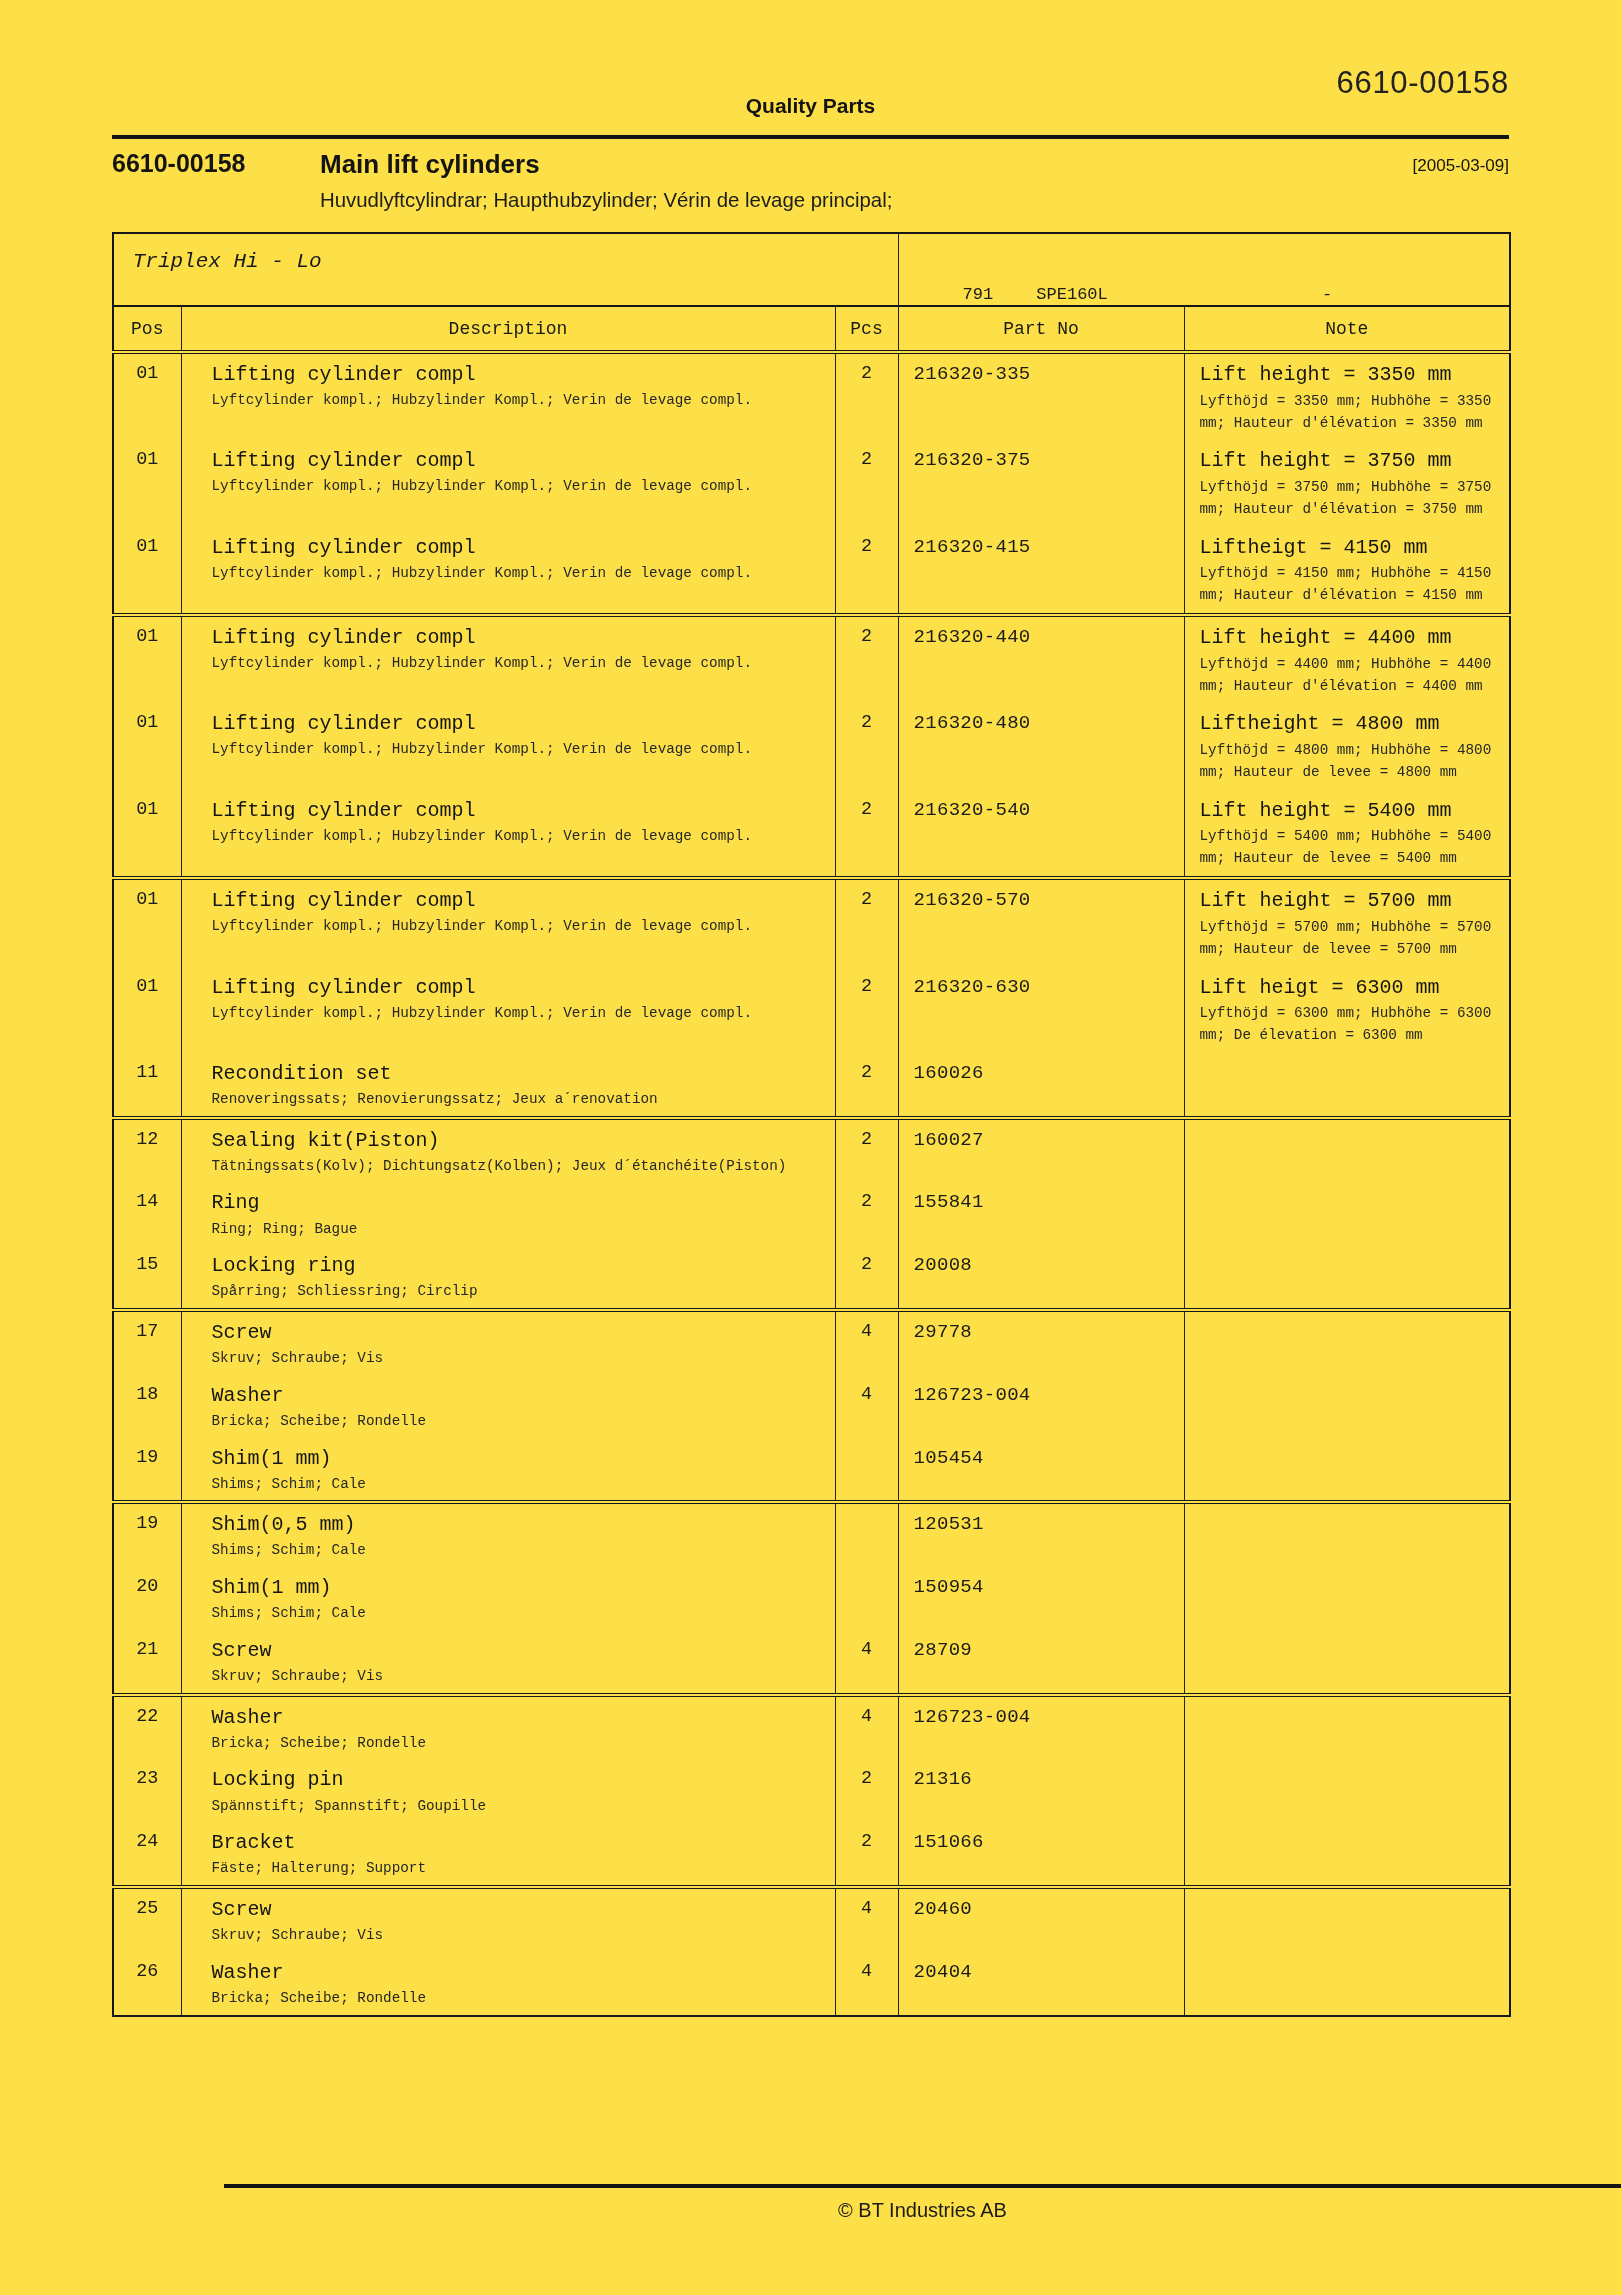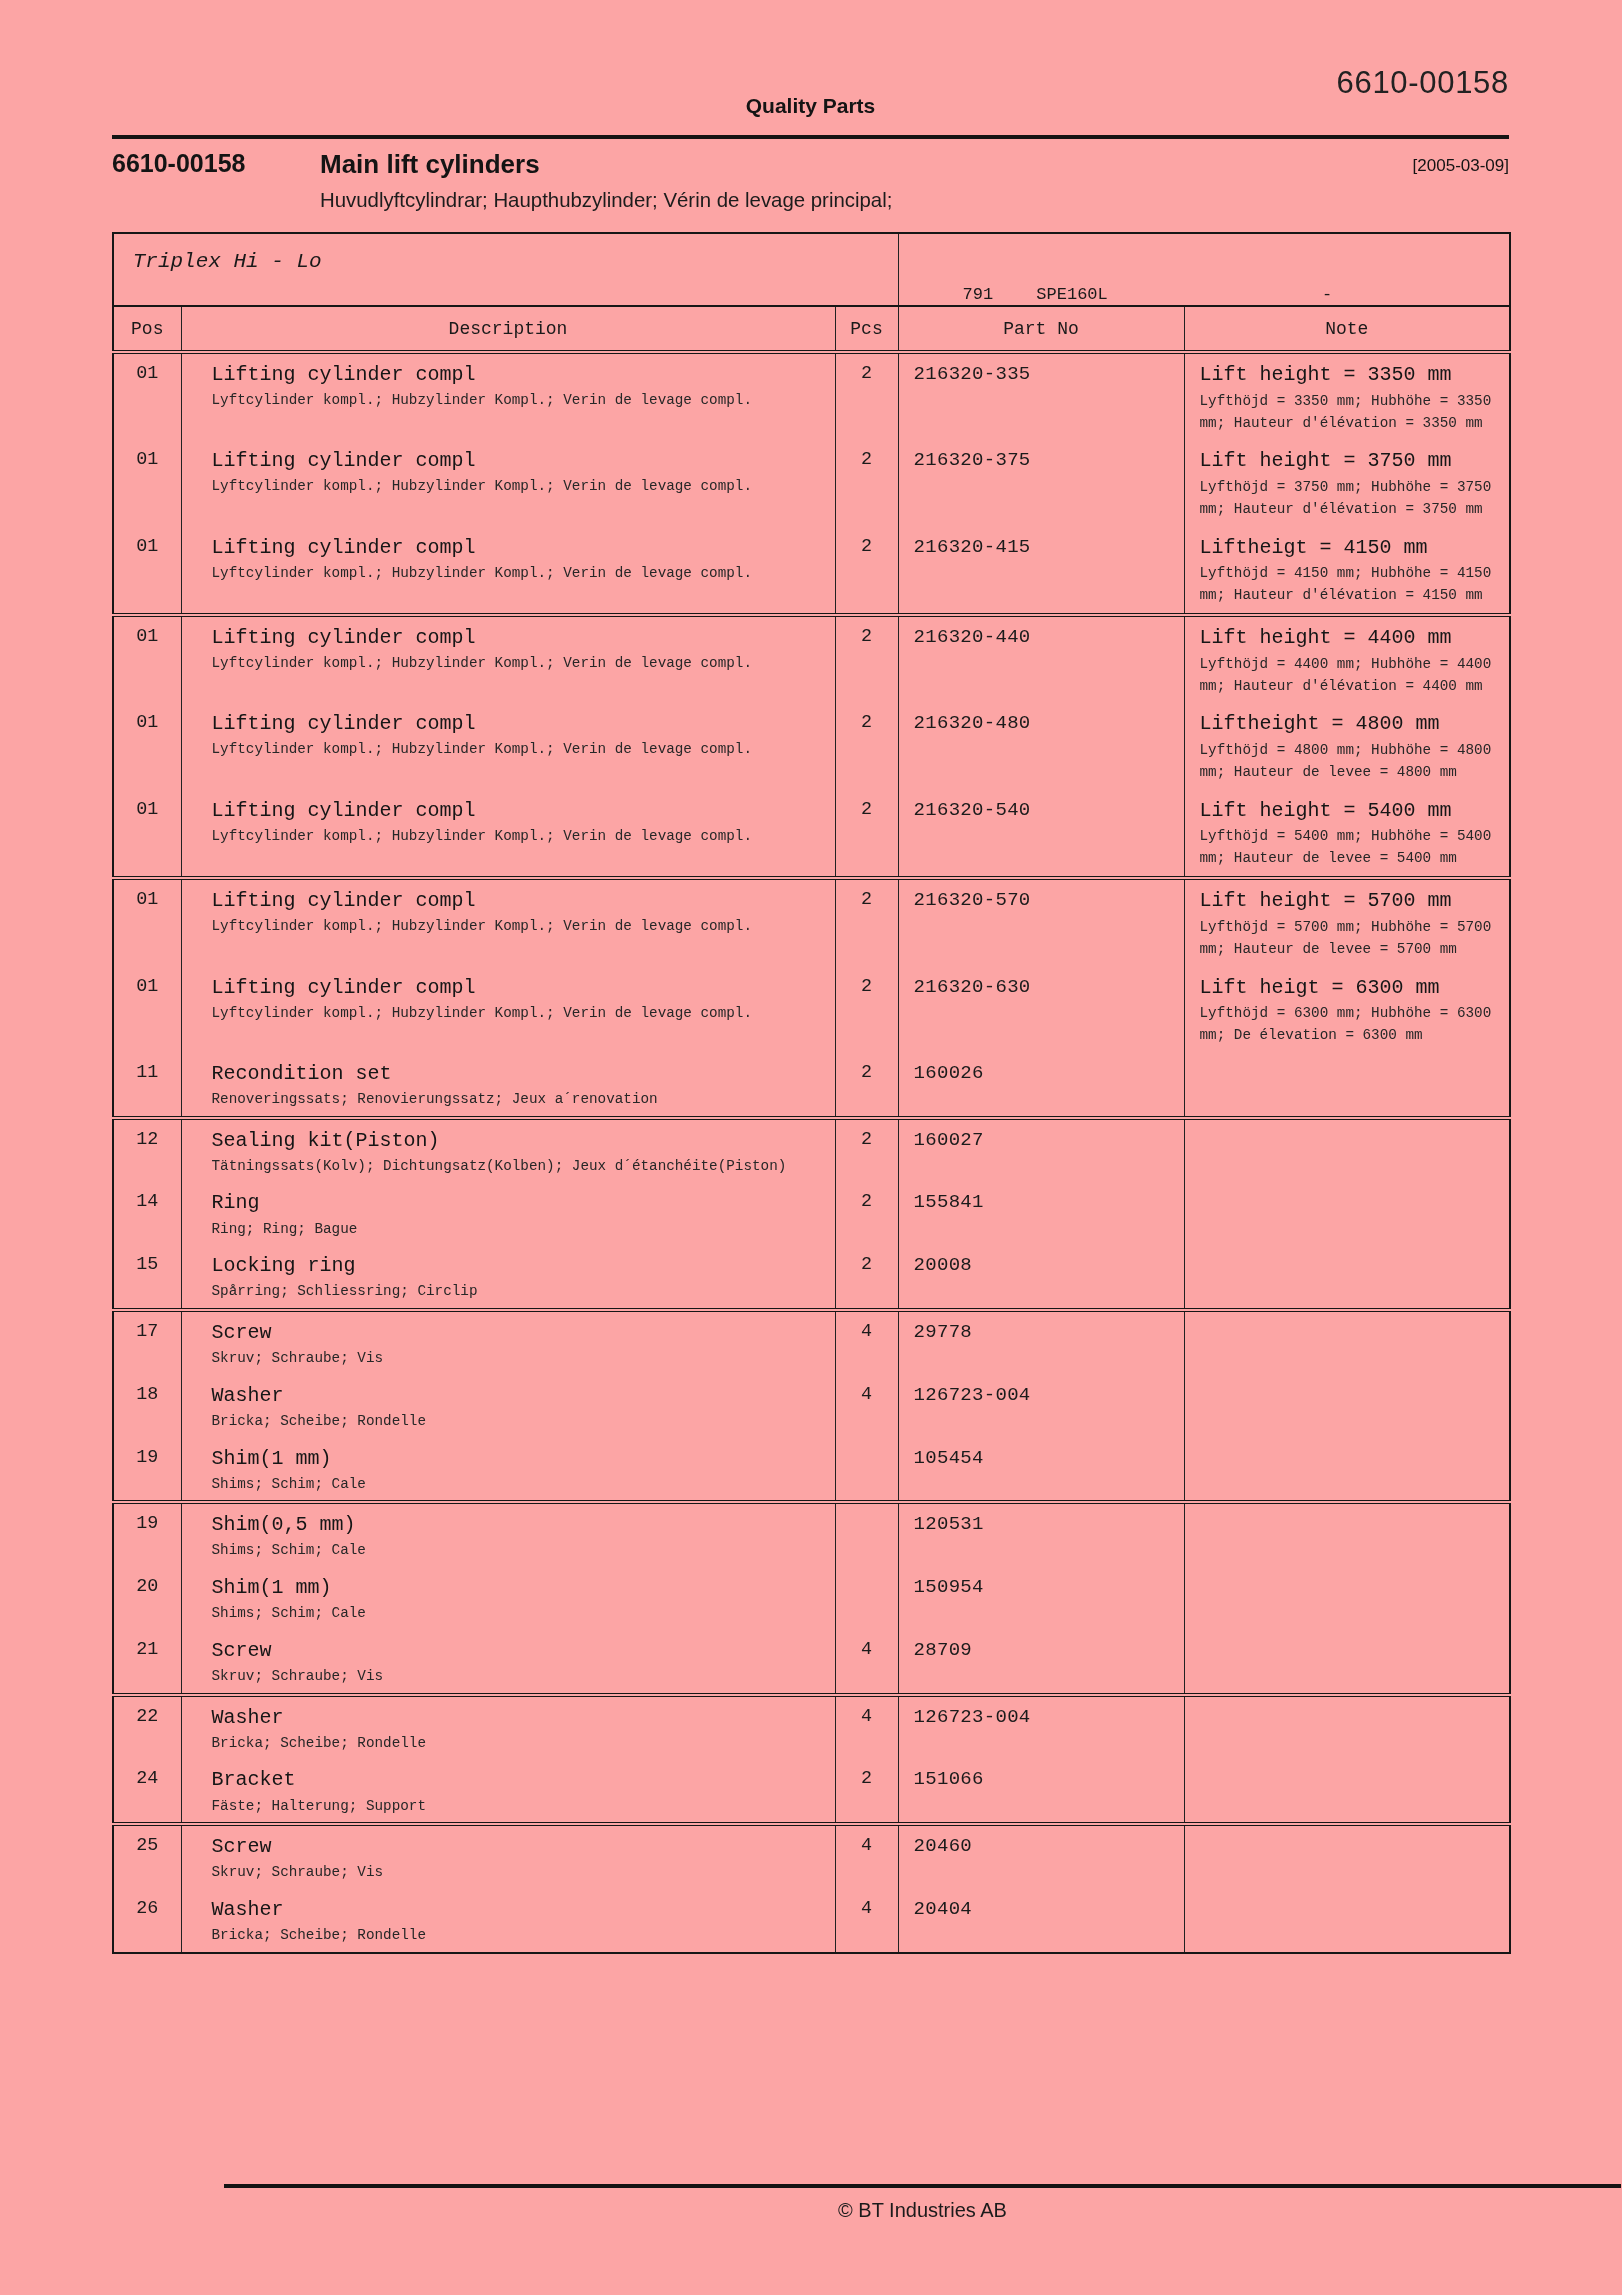"6610-00158" .page { background: #fca5a5 -> #fde047 }
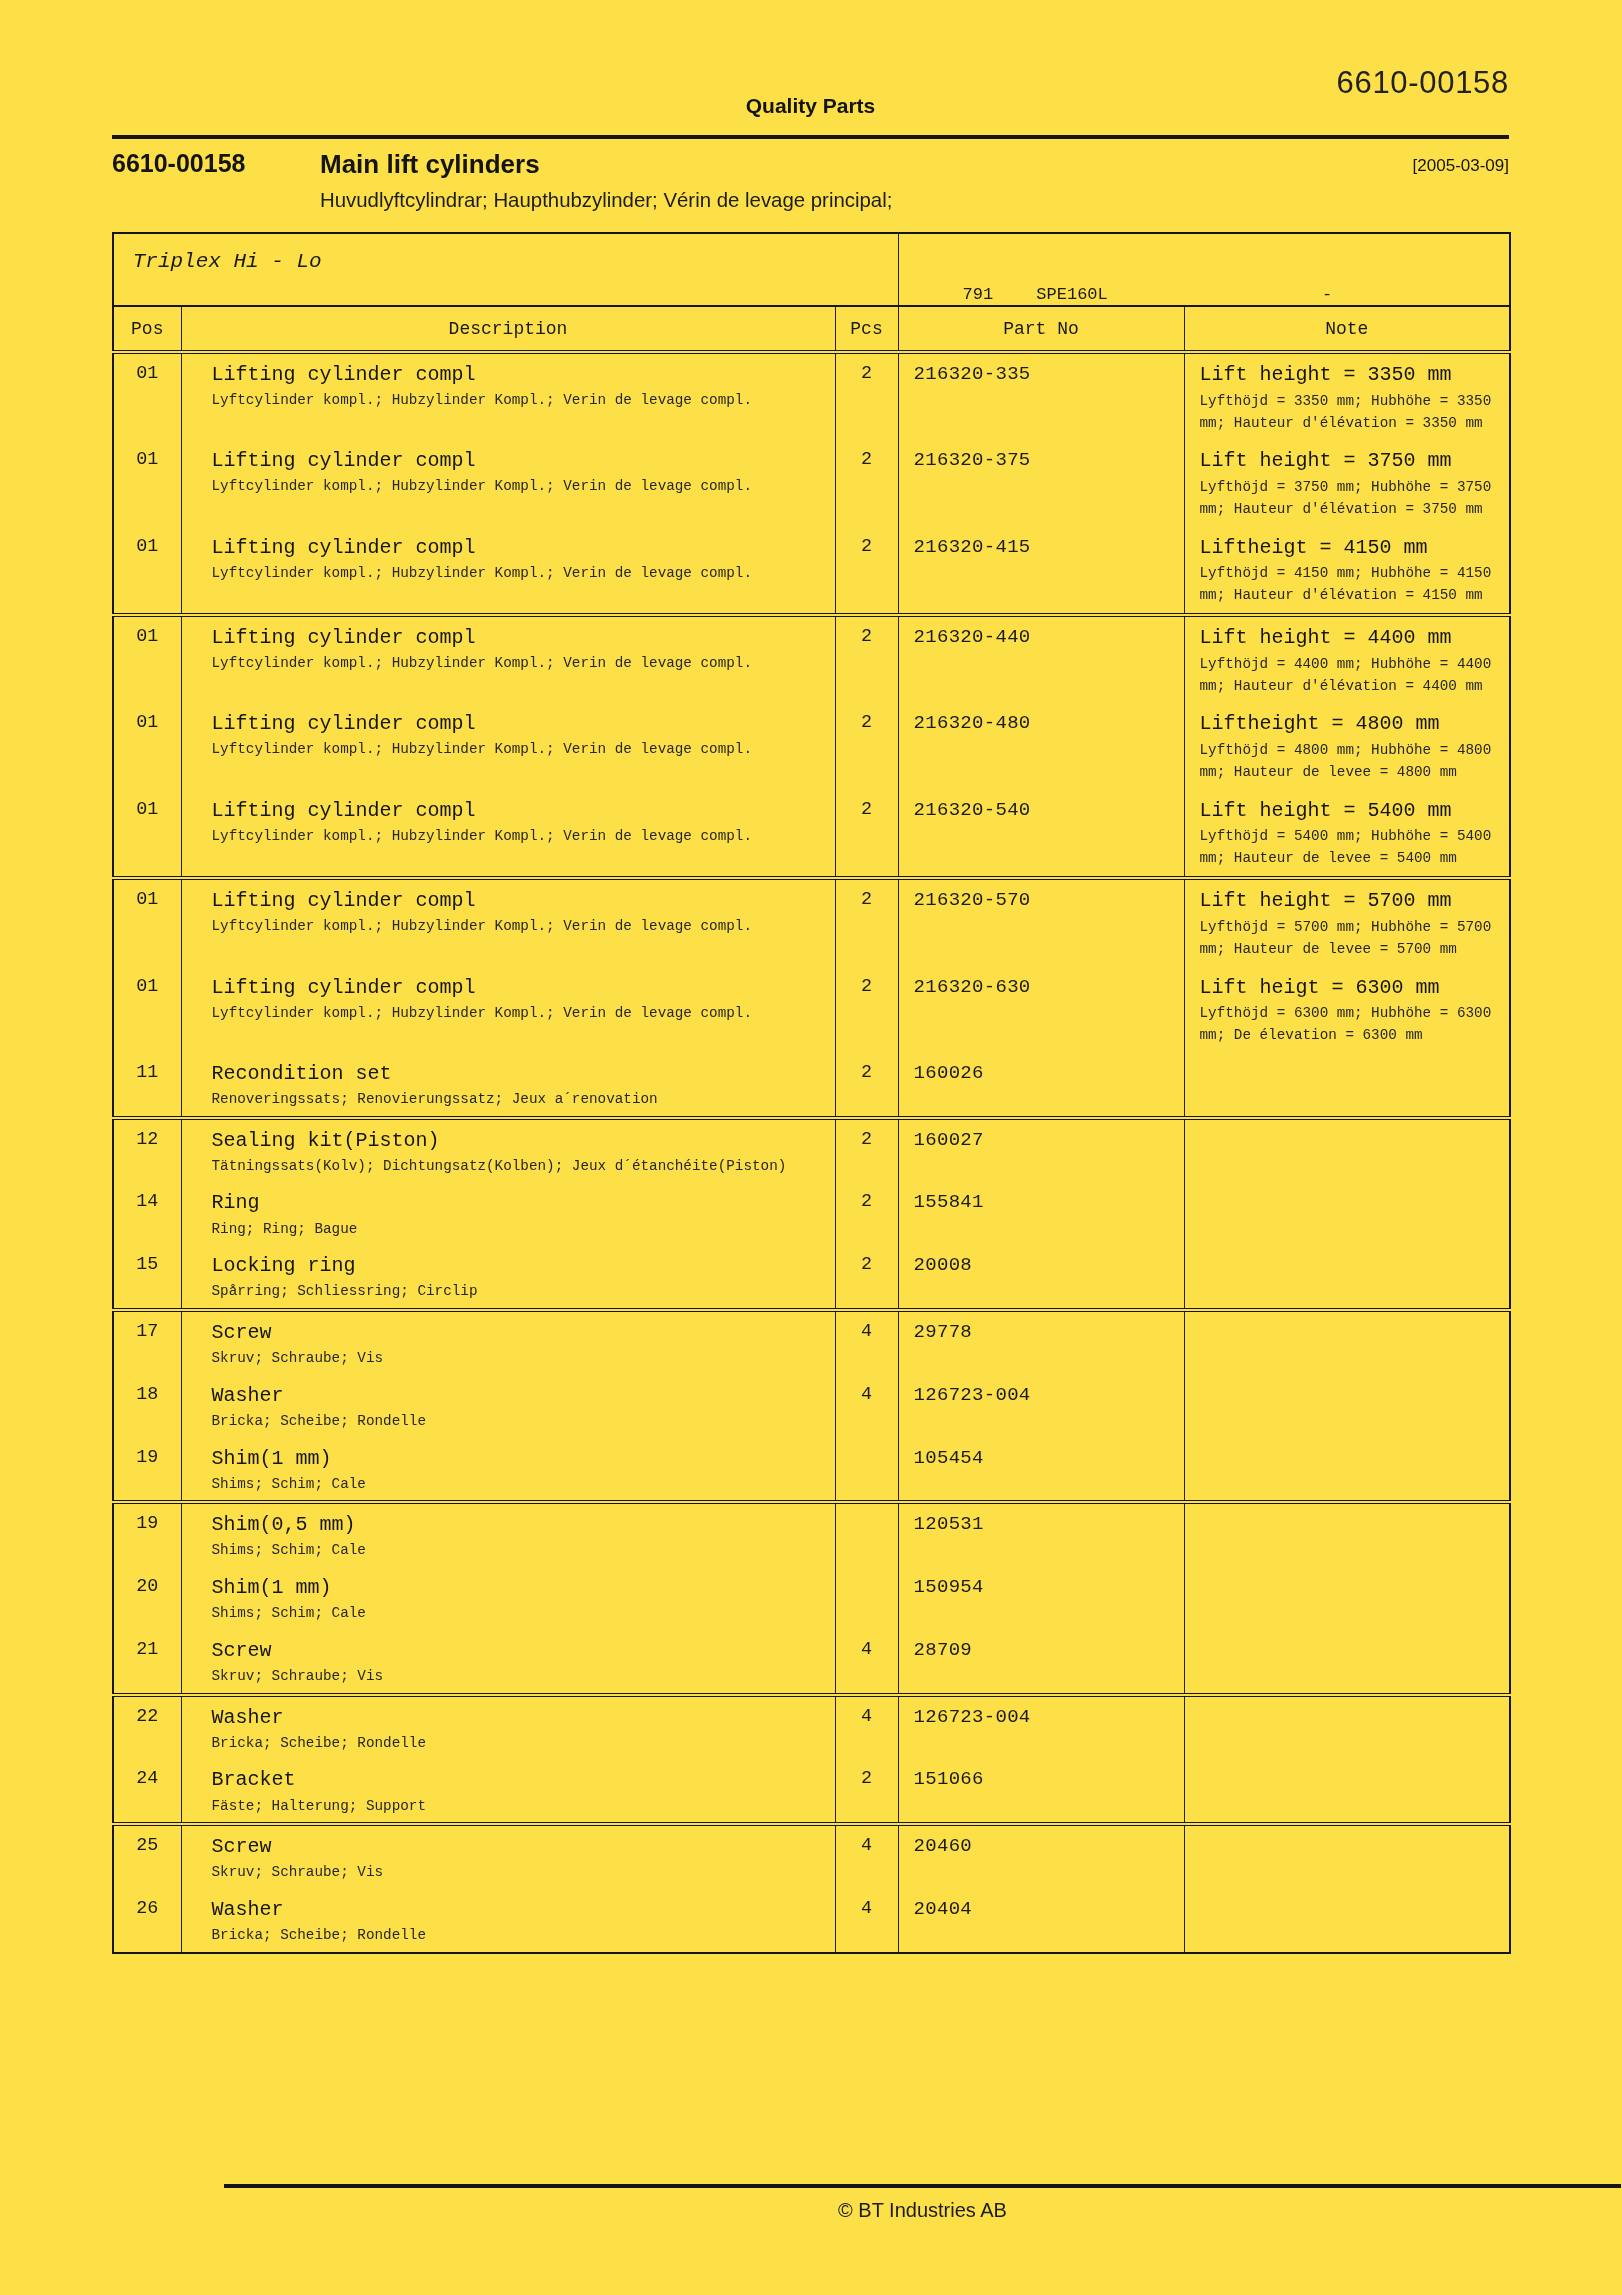"23" tr { html: none -> <tr> <td>23</td> <td> <div>Locking pin</div> <div>Spännstift; Spannstift; Goupille</div> </td> <td>2</td> <td>21316</td> <td></td> </tr> }
